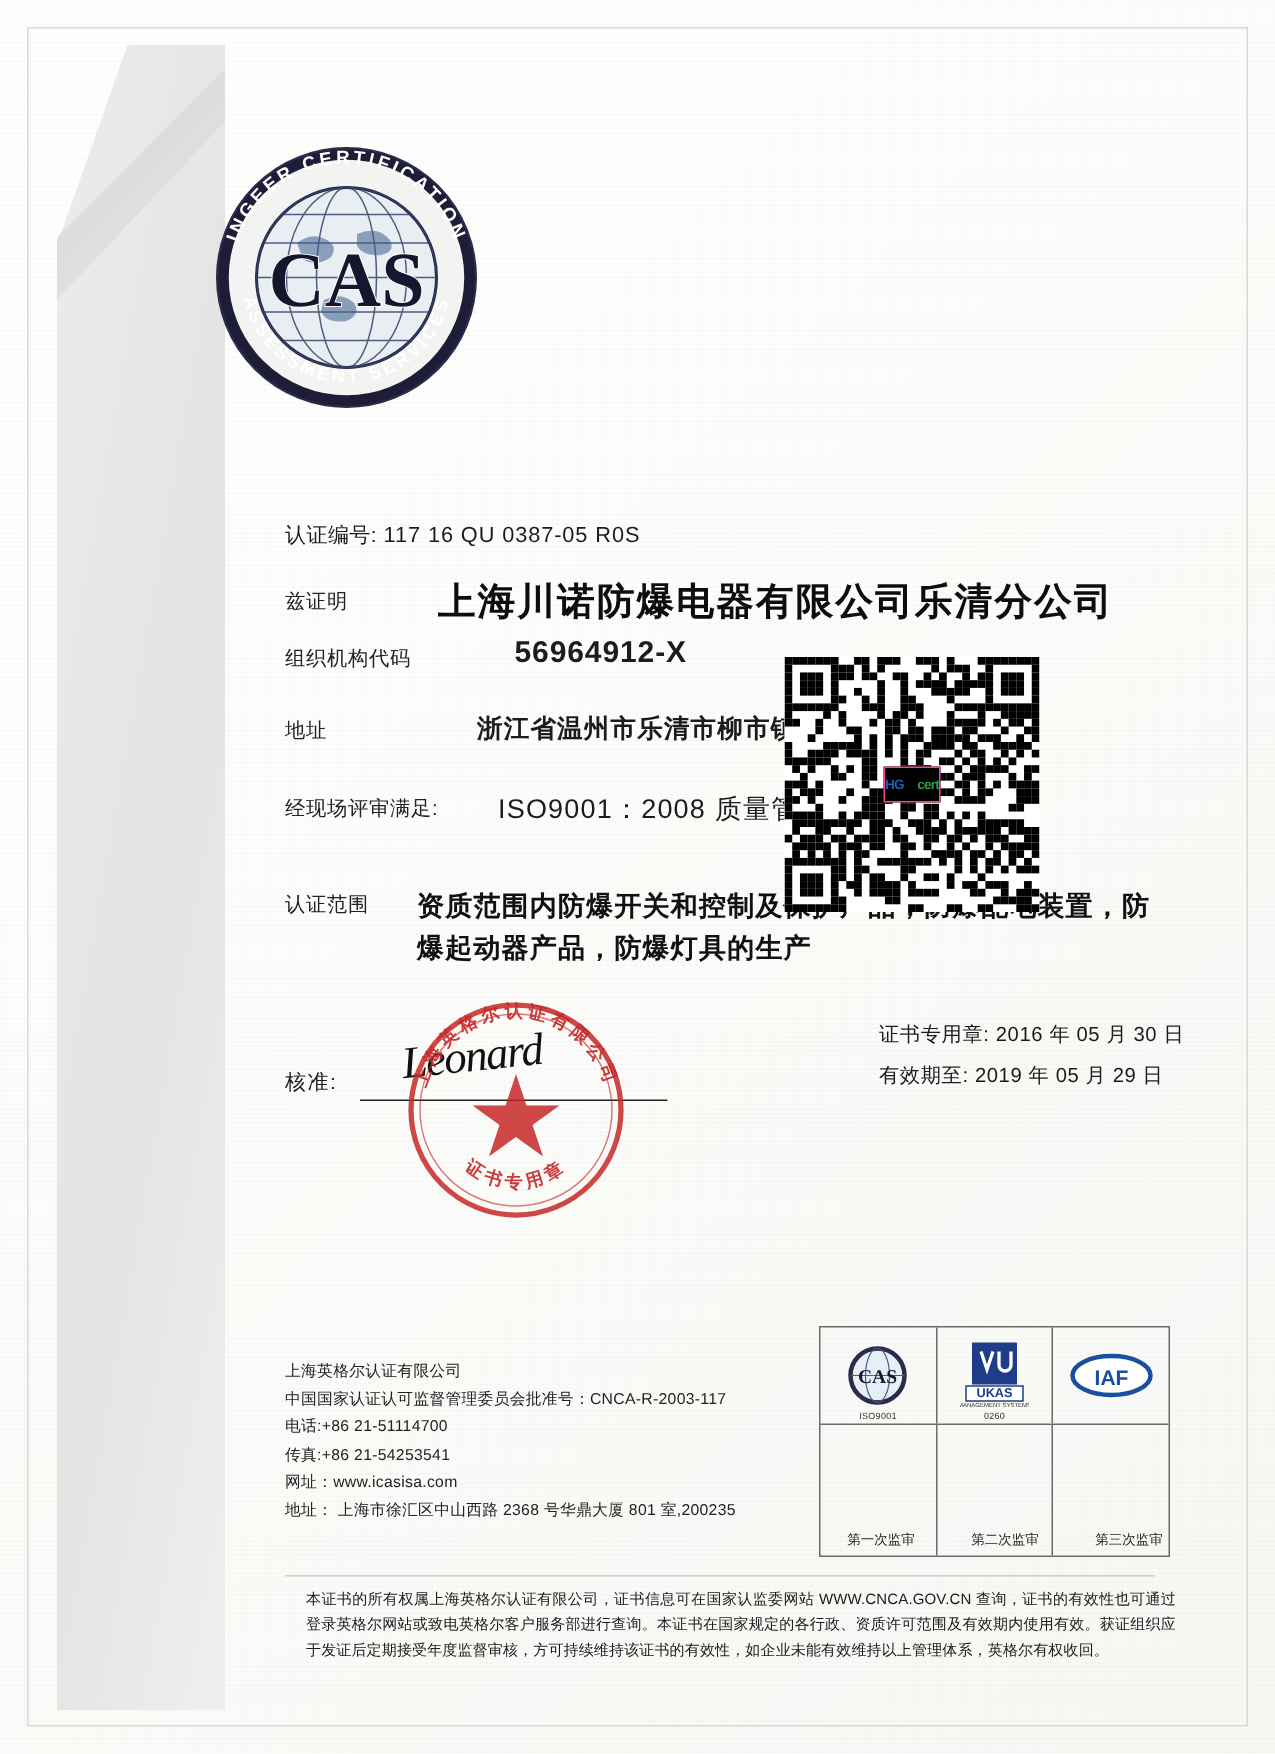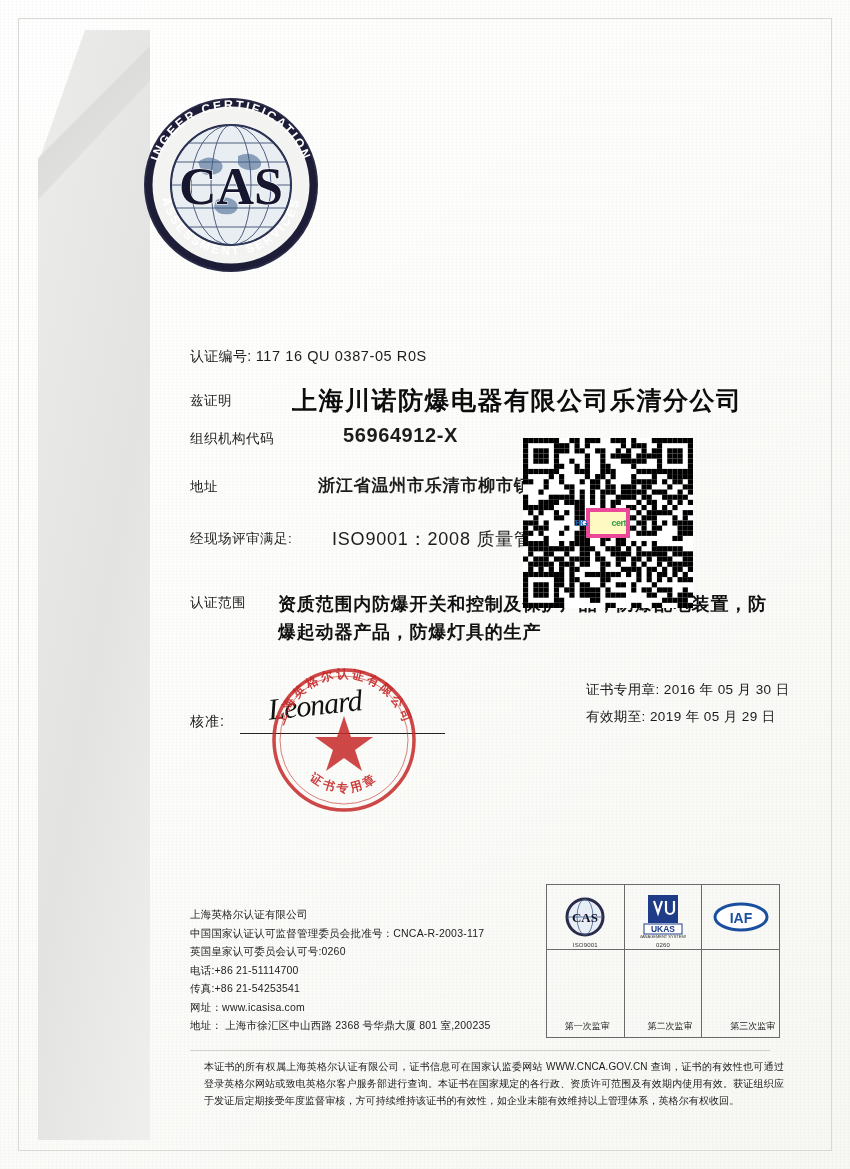"HG" .qr-logo { background: #fef9c3 -> #000000; border: 4px solid #ec4899 -> 1px solid #ec4899; justify-content: flex-end -> space-between }
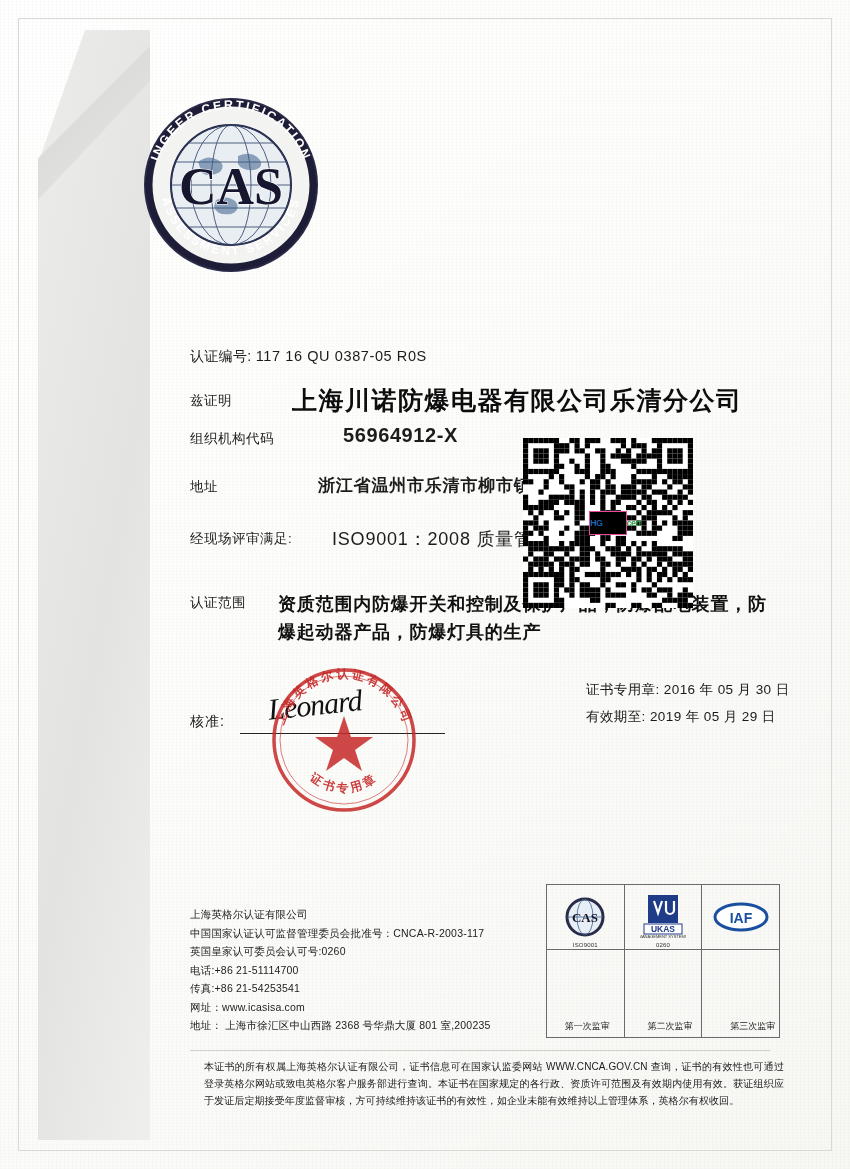"cert" .qr-logo .g { padding-left: 24px -> none }
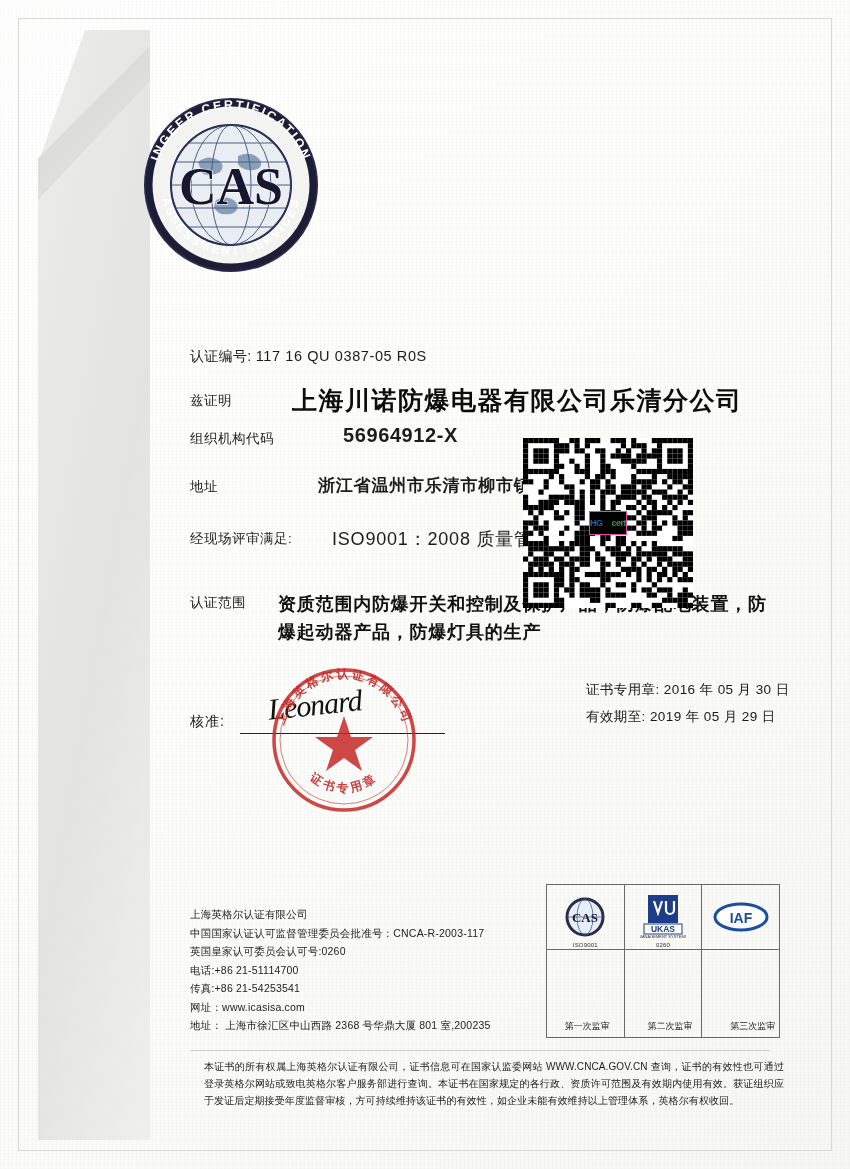"英国皇家认可委员会认可号:0260" div { html: <div>英国皇家认可委员会认可号:0260</div> -> none }
